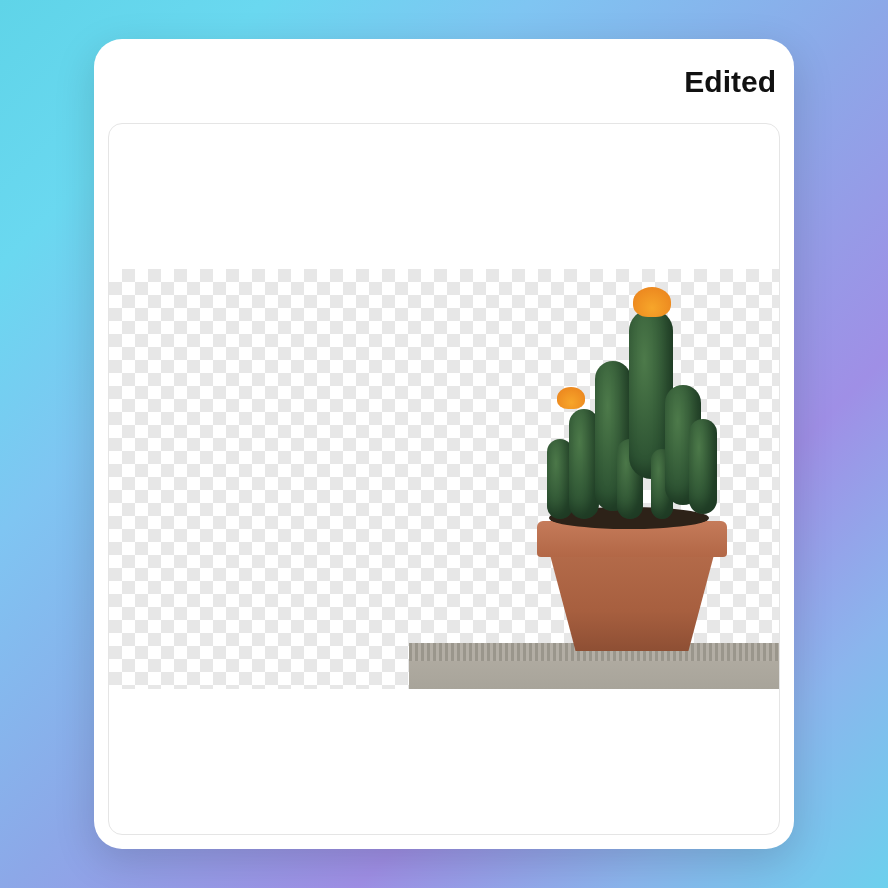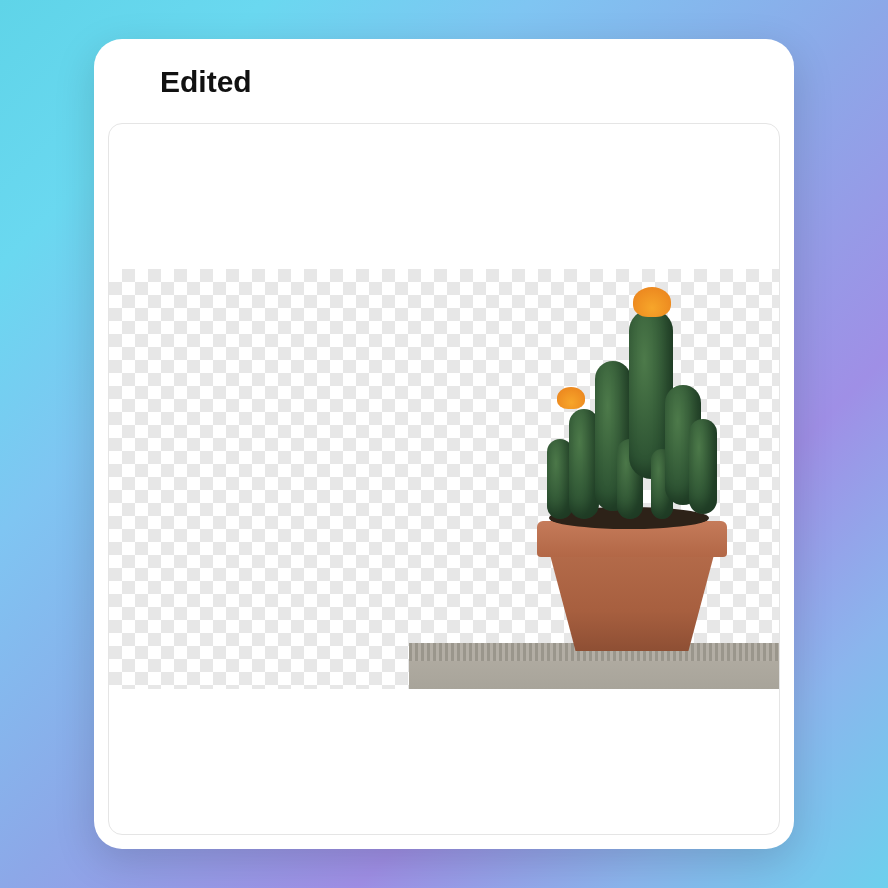"Edited" .header { justify-content: space-between -> flex-end; margin-left: 48px -> none }
